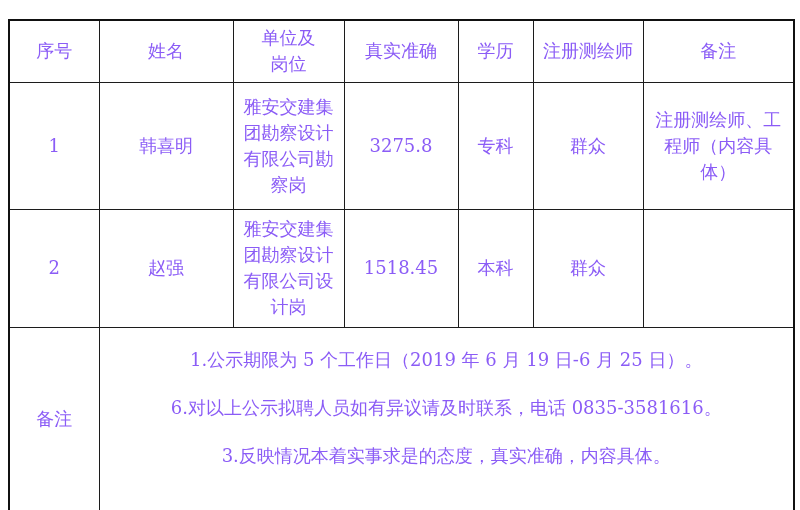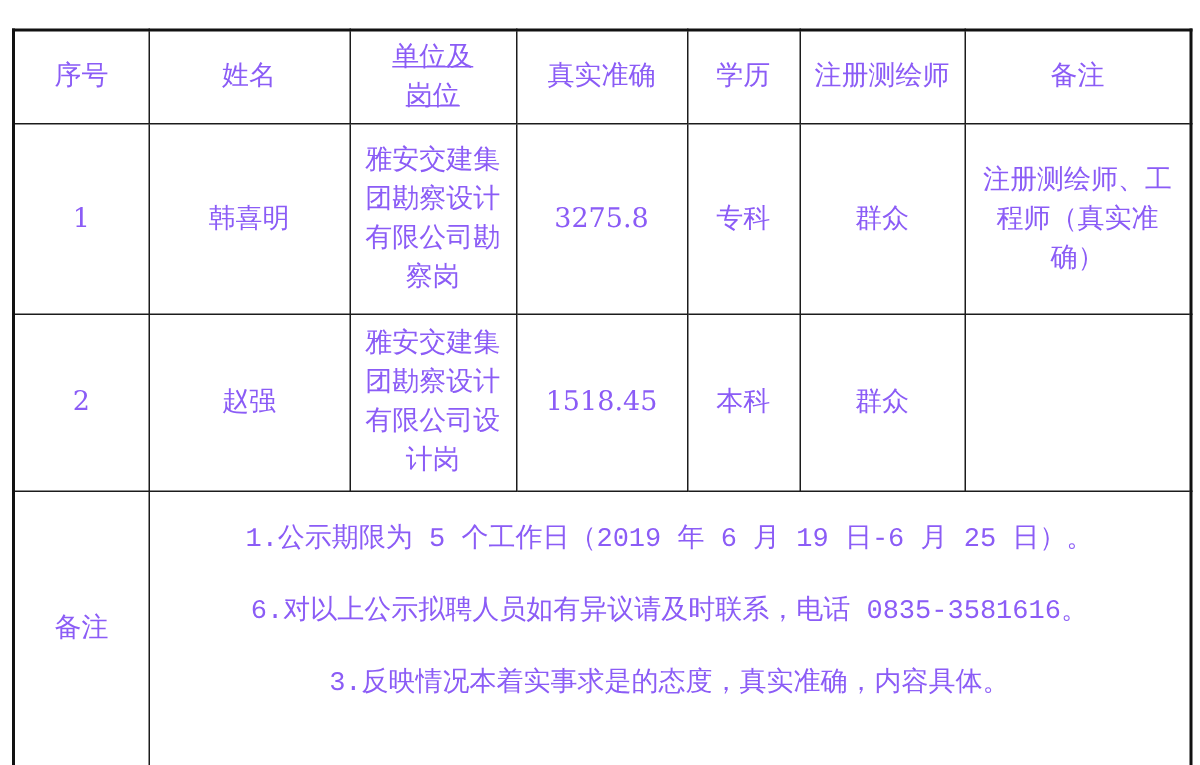"单位及岗位" .wrap-narrow { text-decoration: underline -> none }
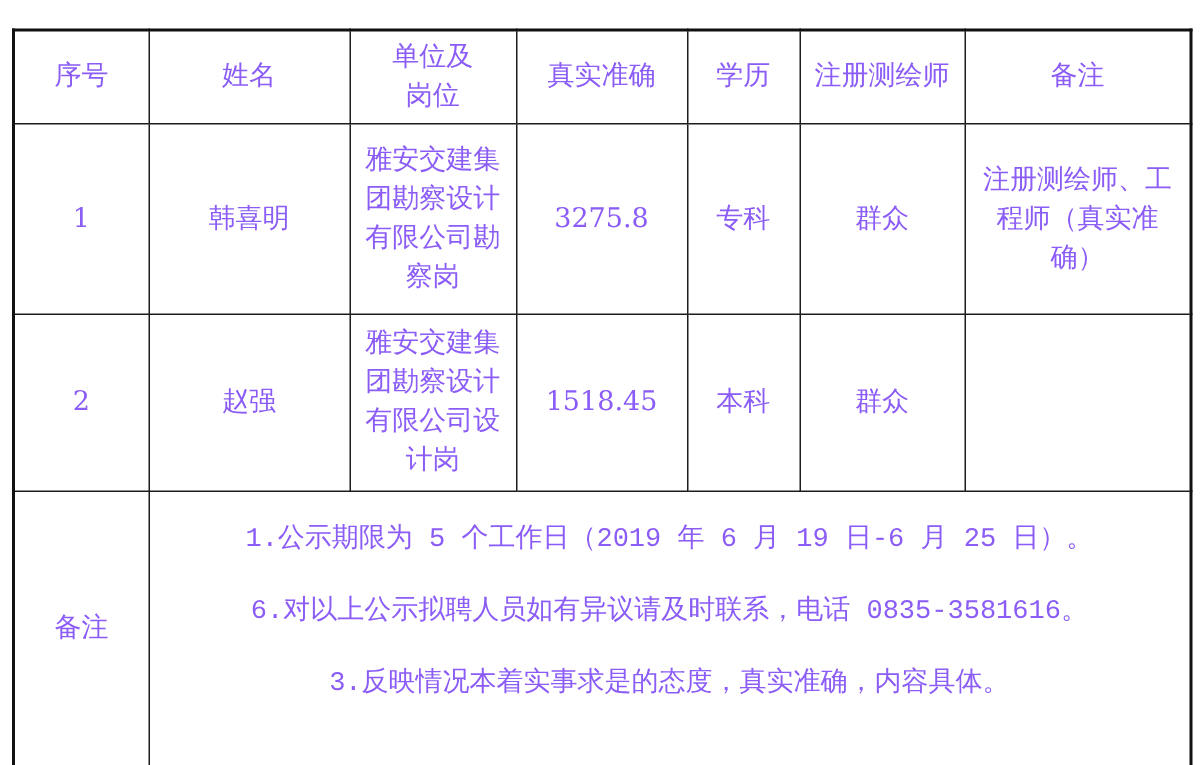"注册测绘师、工程师（真实准确）" td.remark-cell { text: 真实准确 -> 内容具体 }
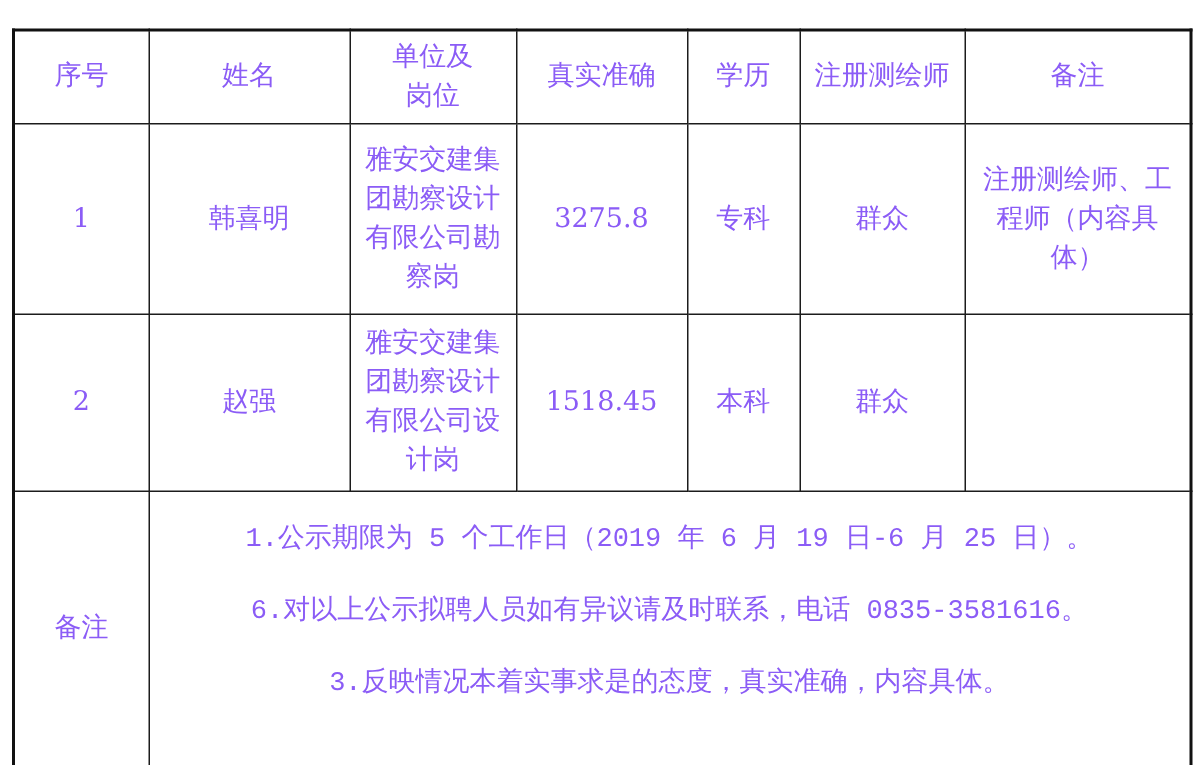"1.公示期限为 5 个工作日（2019 年 6" td.footer-notes-cell { font-family: Liberation Mono, monospace -> none }
